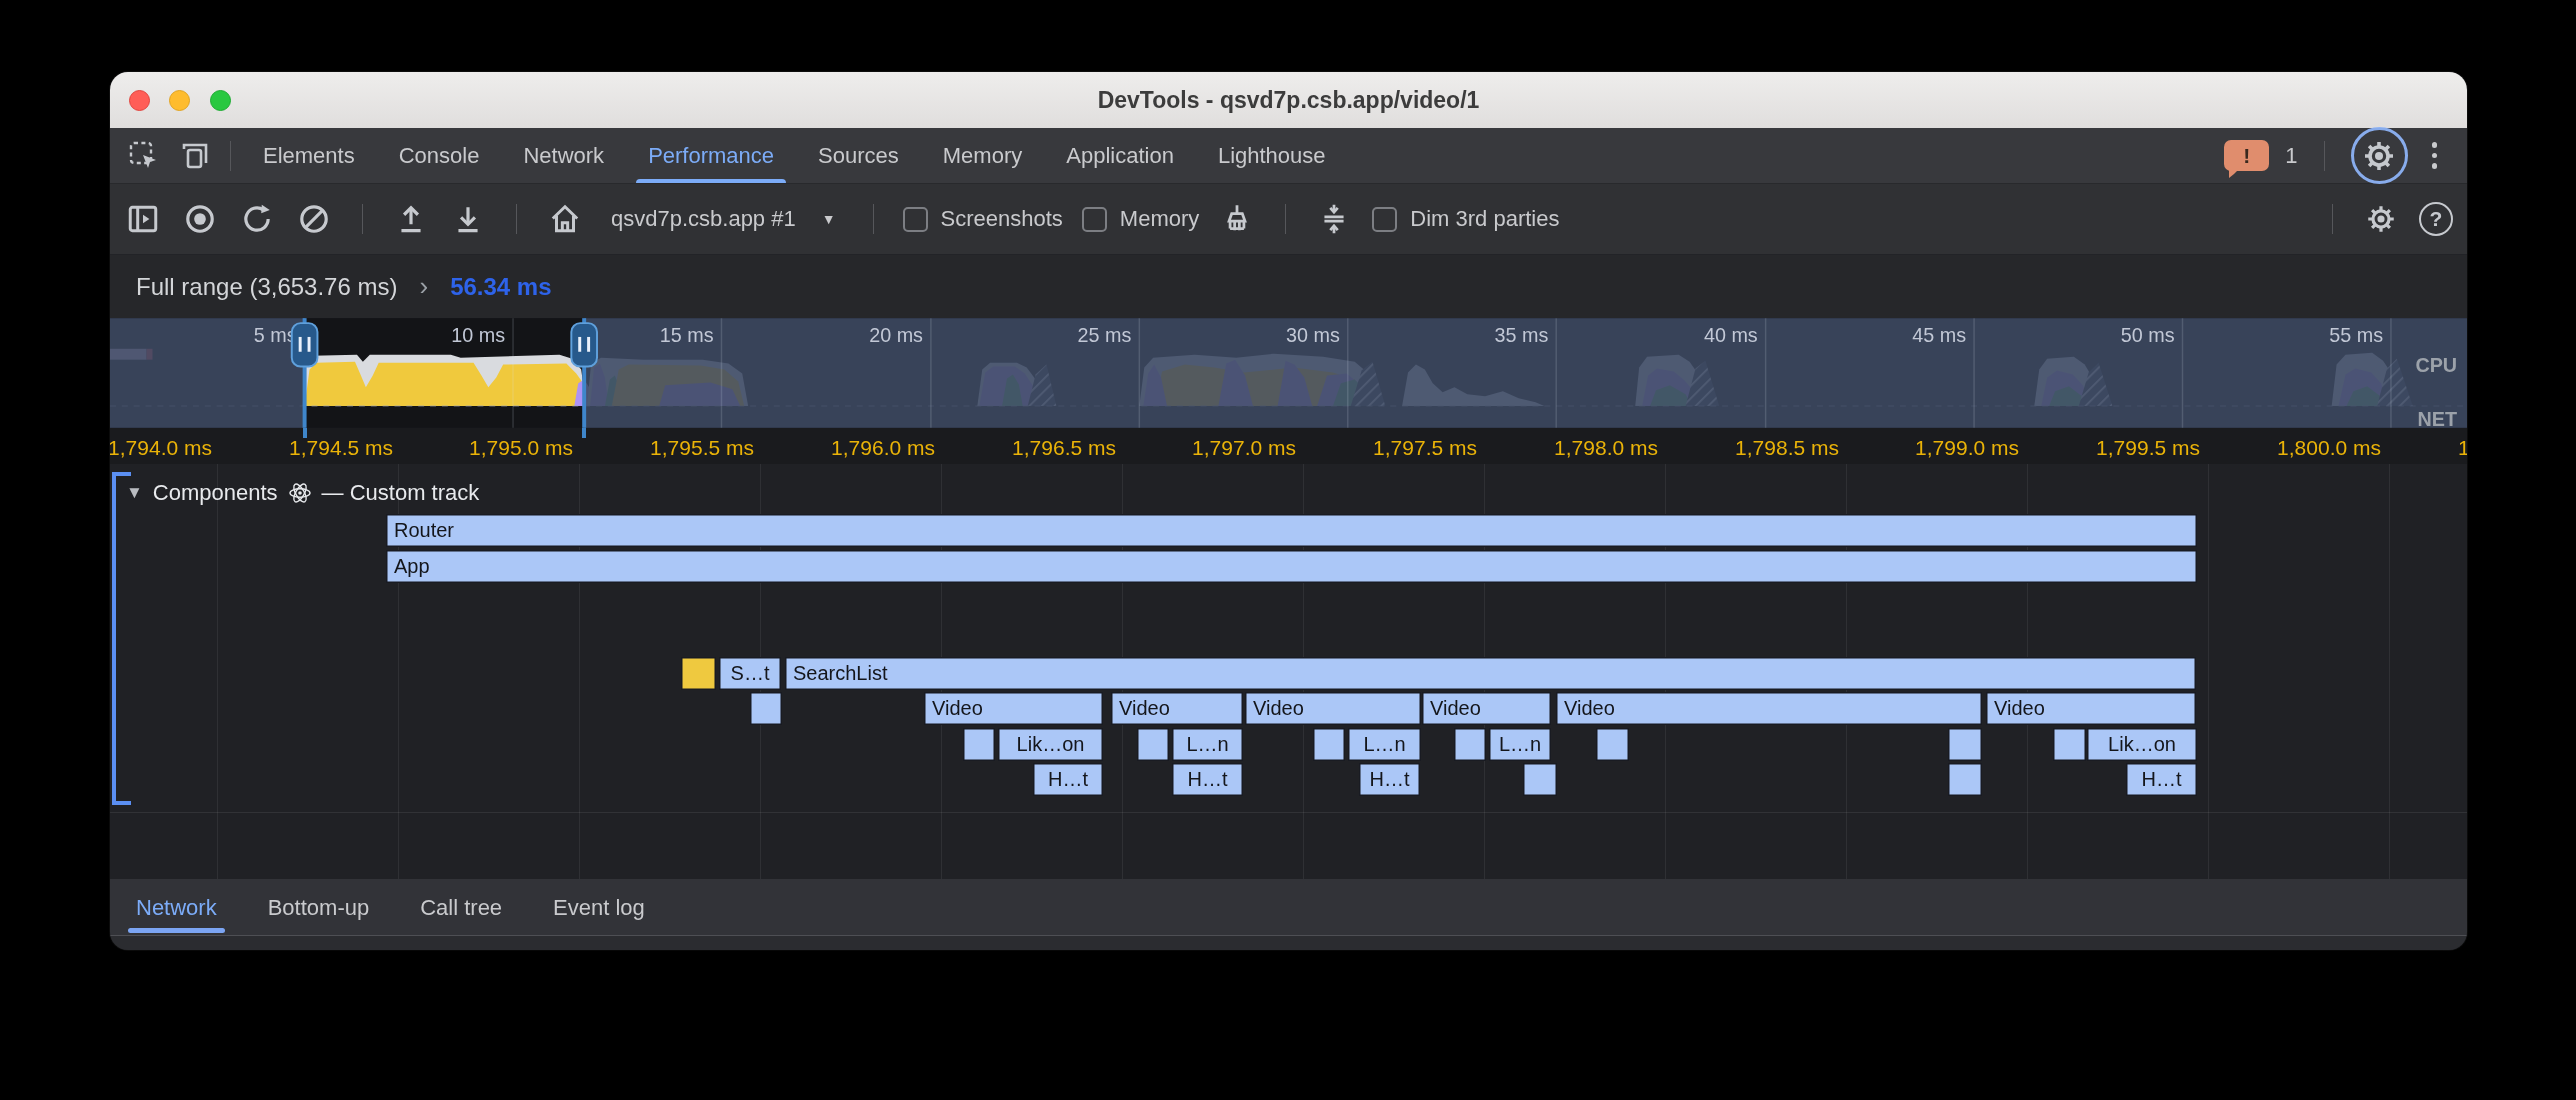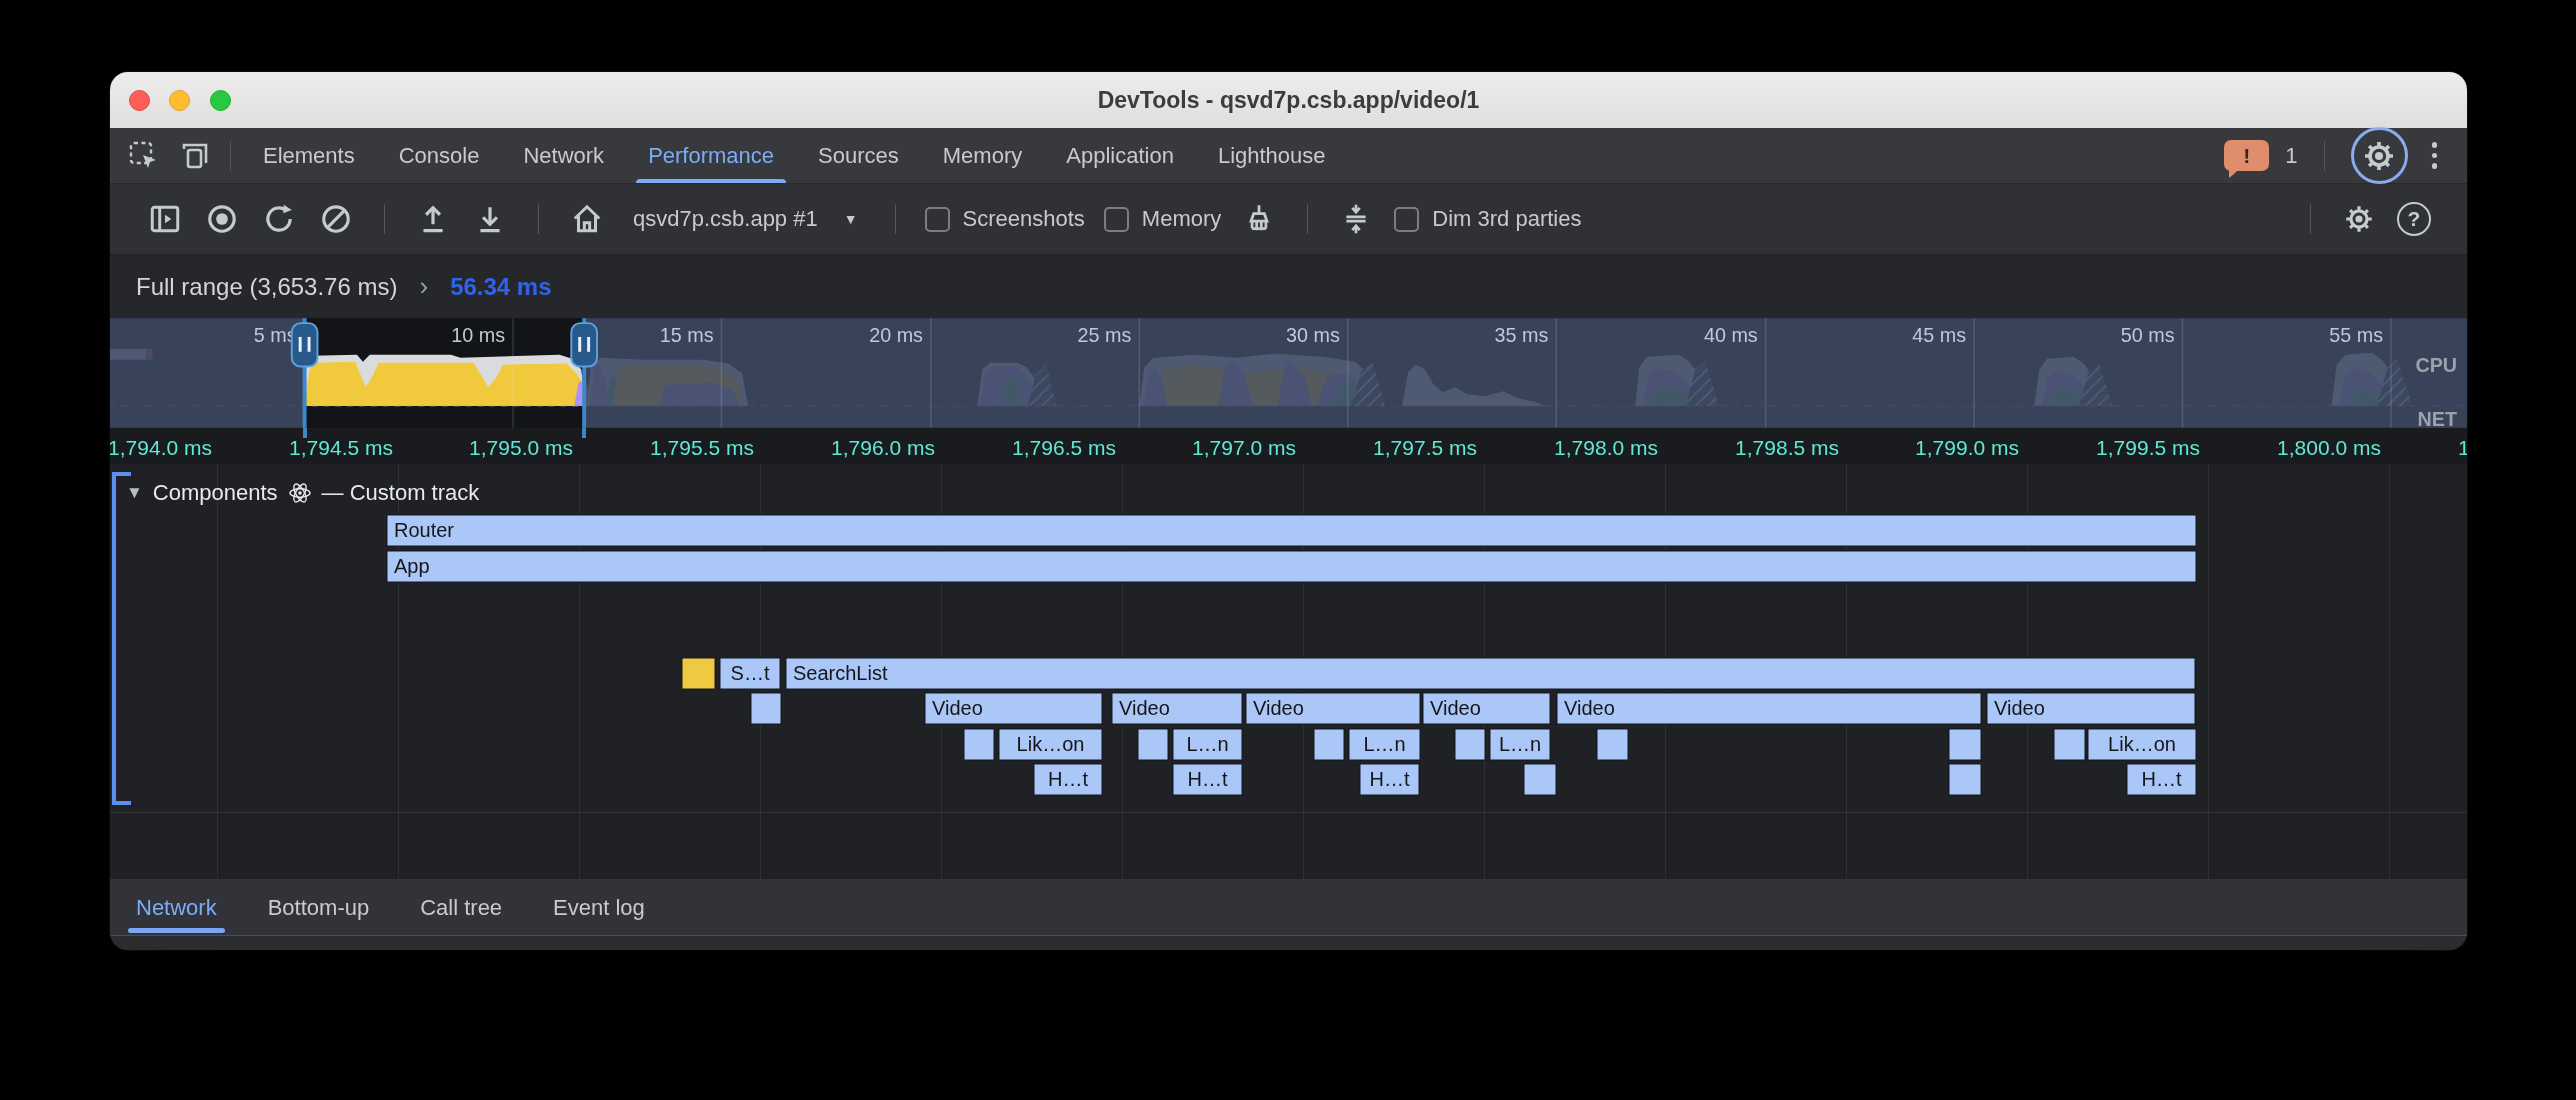"qsvd7p.csb.app #1" #ptoolbar { padding: 0 36px -> 0 14px }
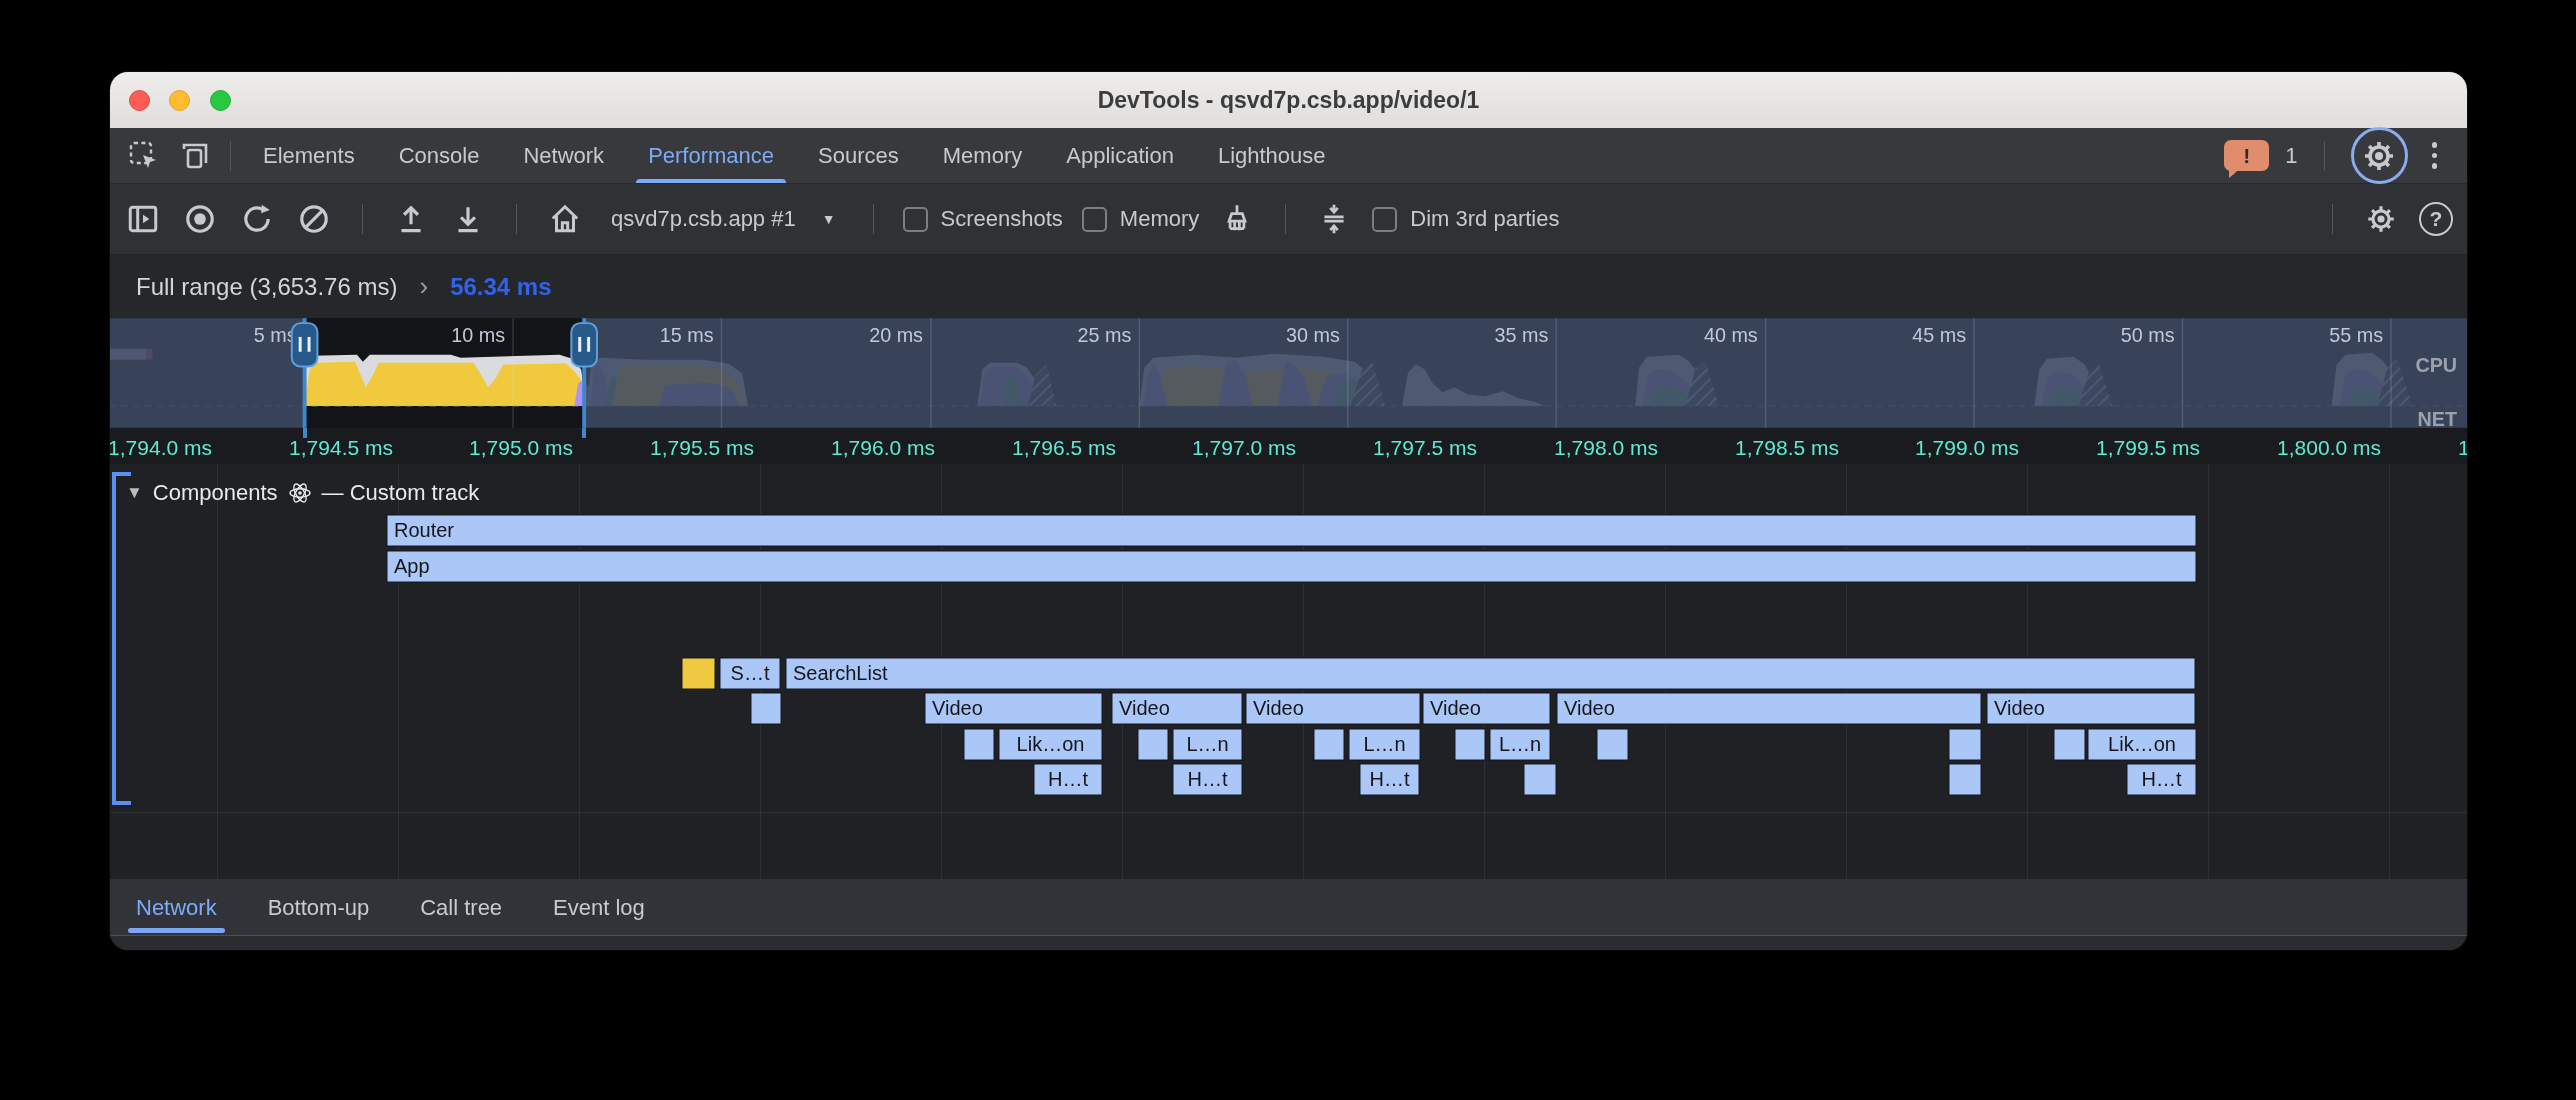"1,794.0 ms" .rlab { color: #5eead4 -> #eab308 }
